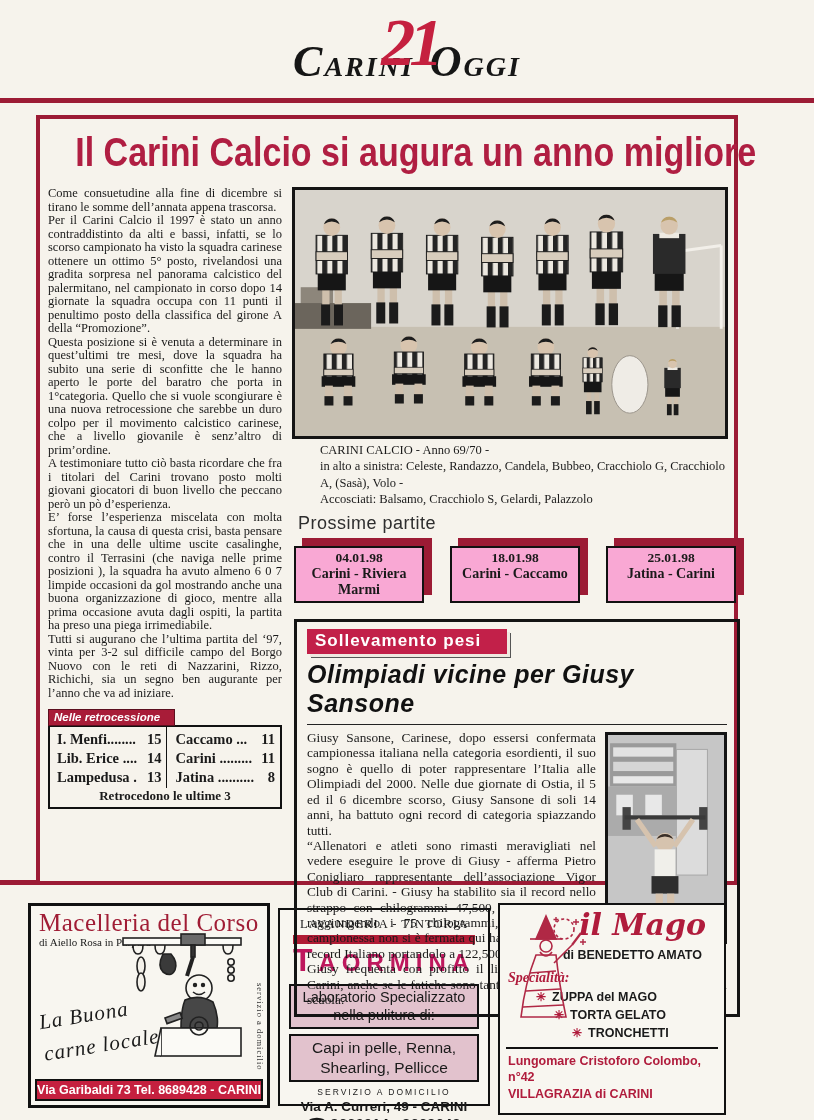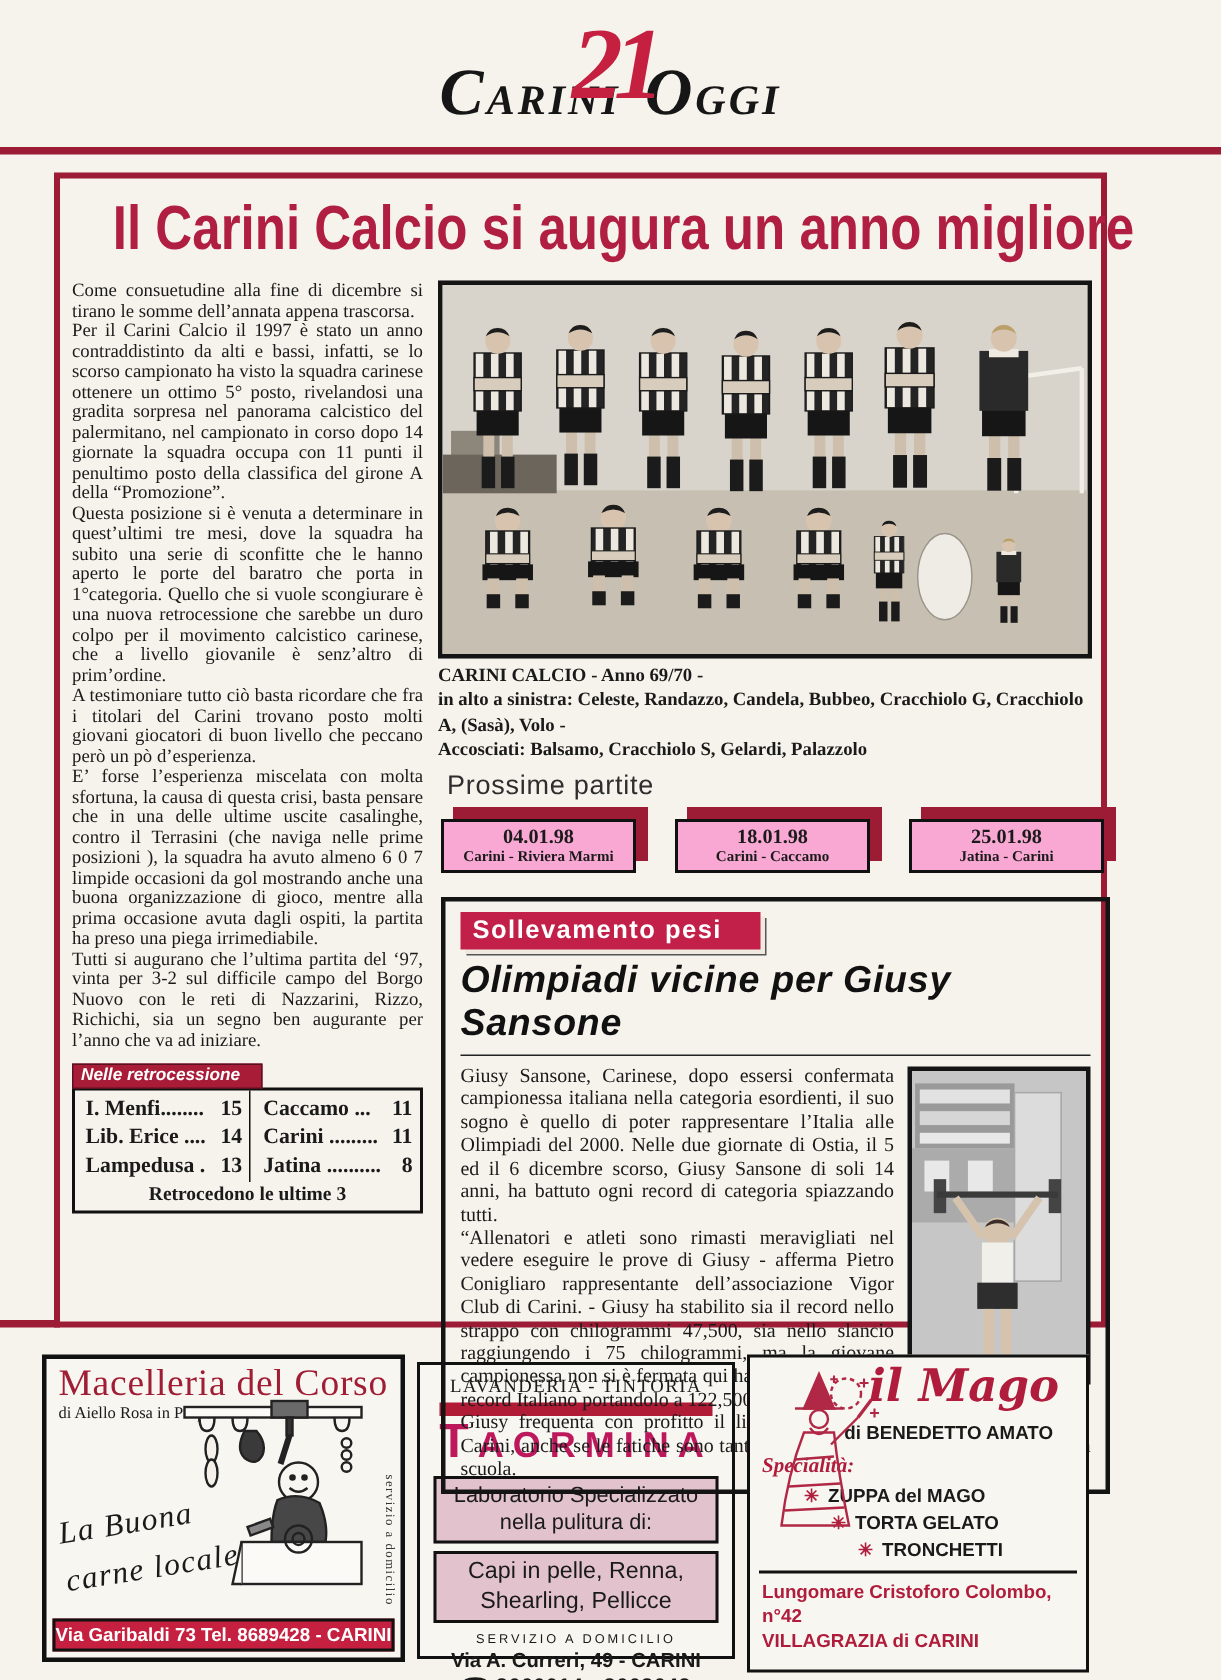"CARINI CALCIO - Anno 69/70" .photo-caption { font-weight: bold -> normal; margin-left: none -> 28px }
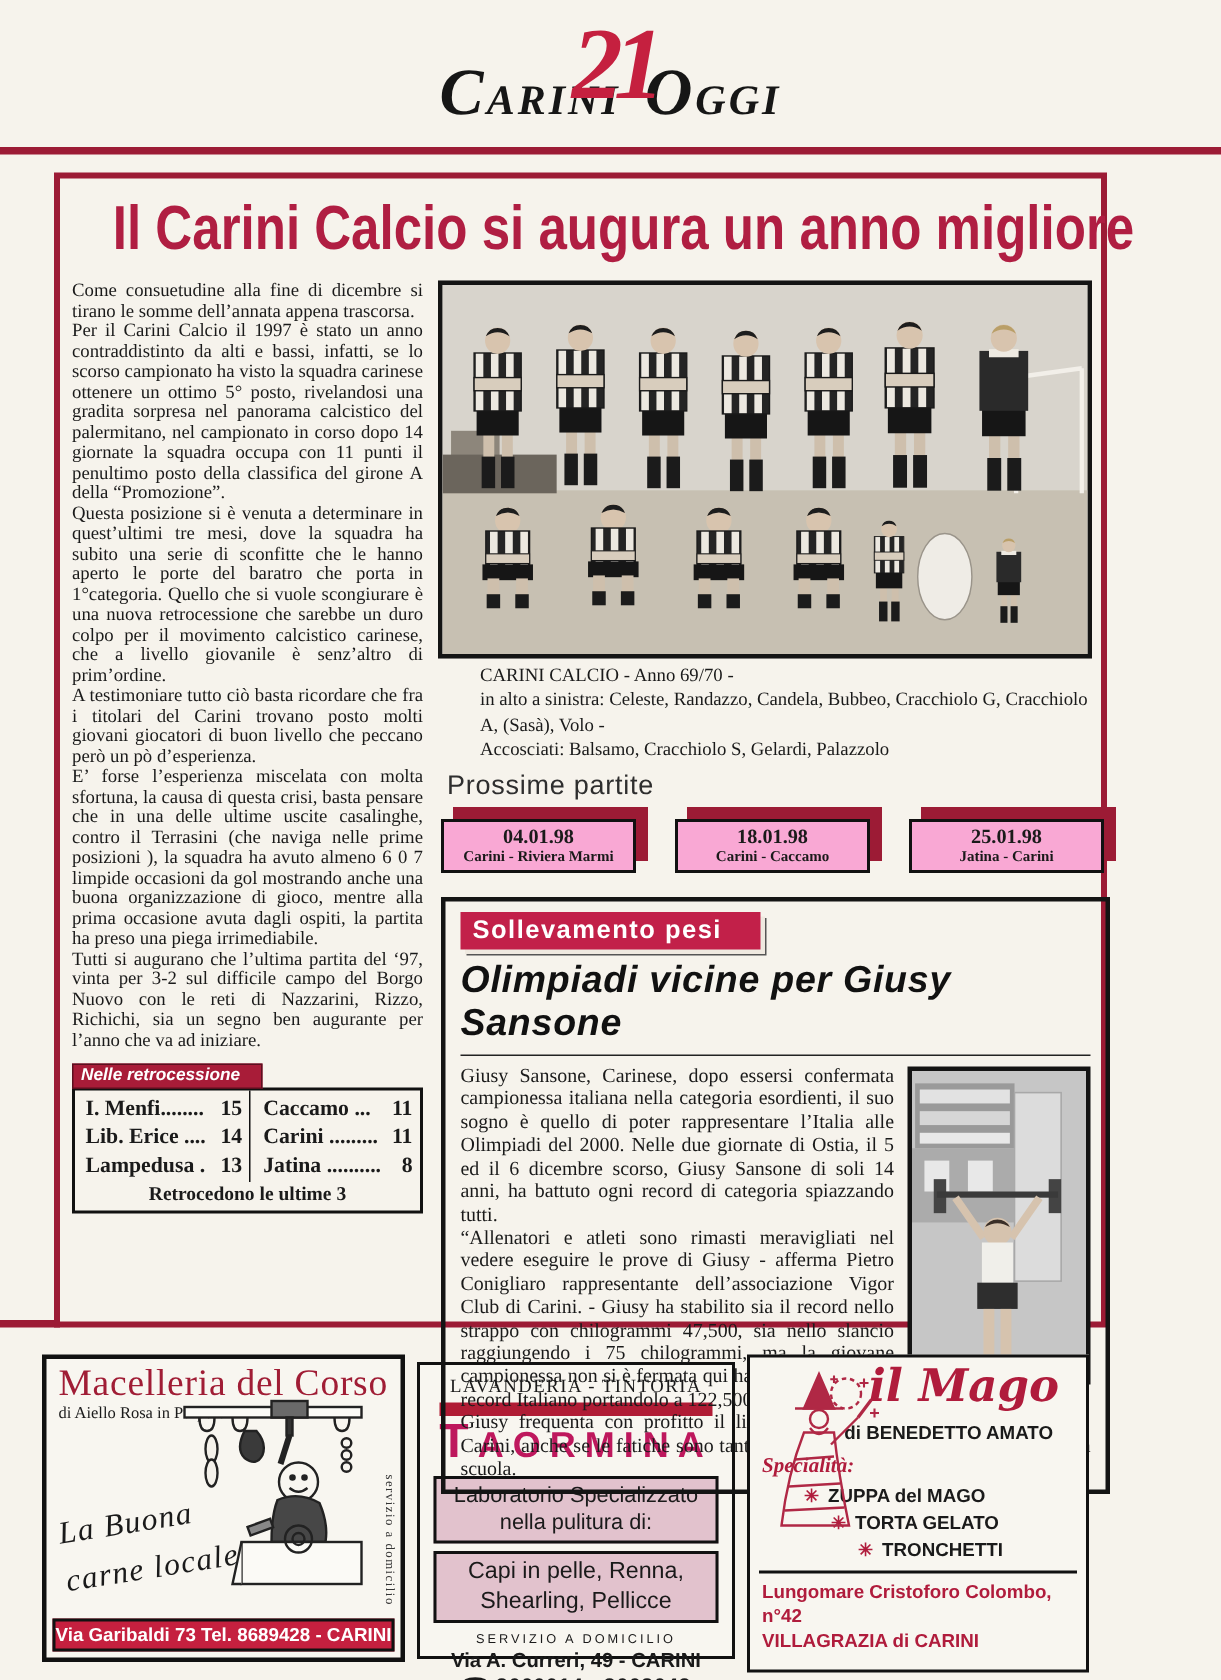"Carini - Riviera Marmi" .match-teams { font-size: 10px -> 14px }
